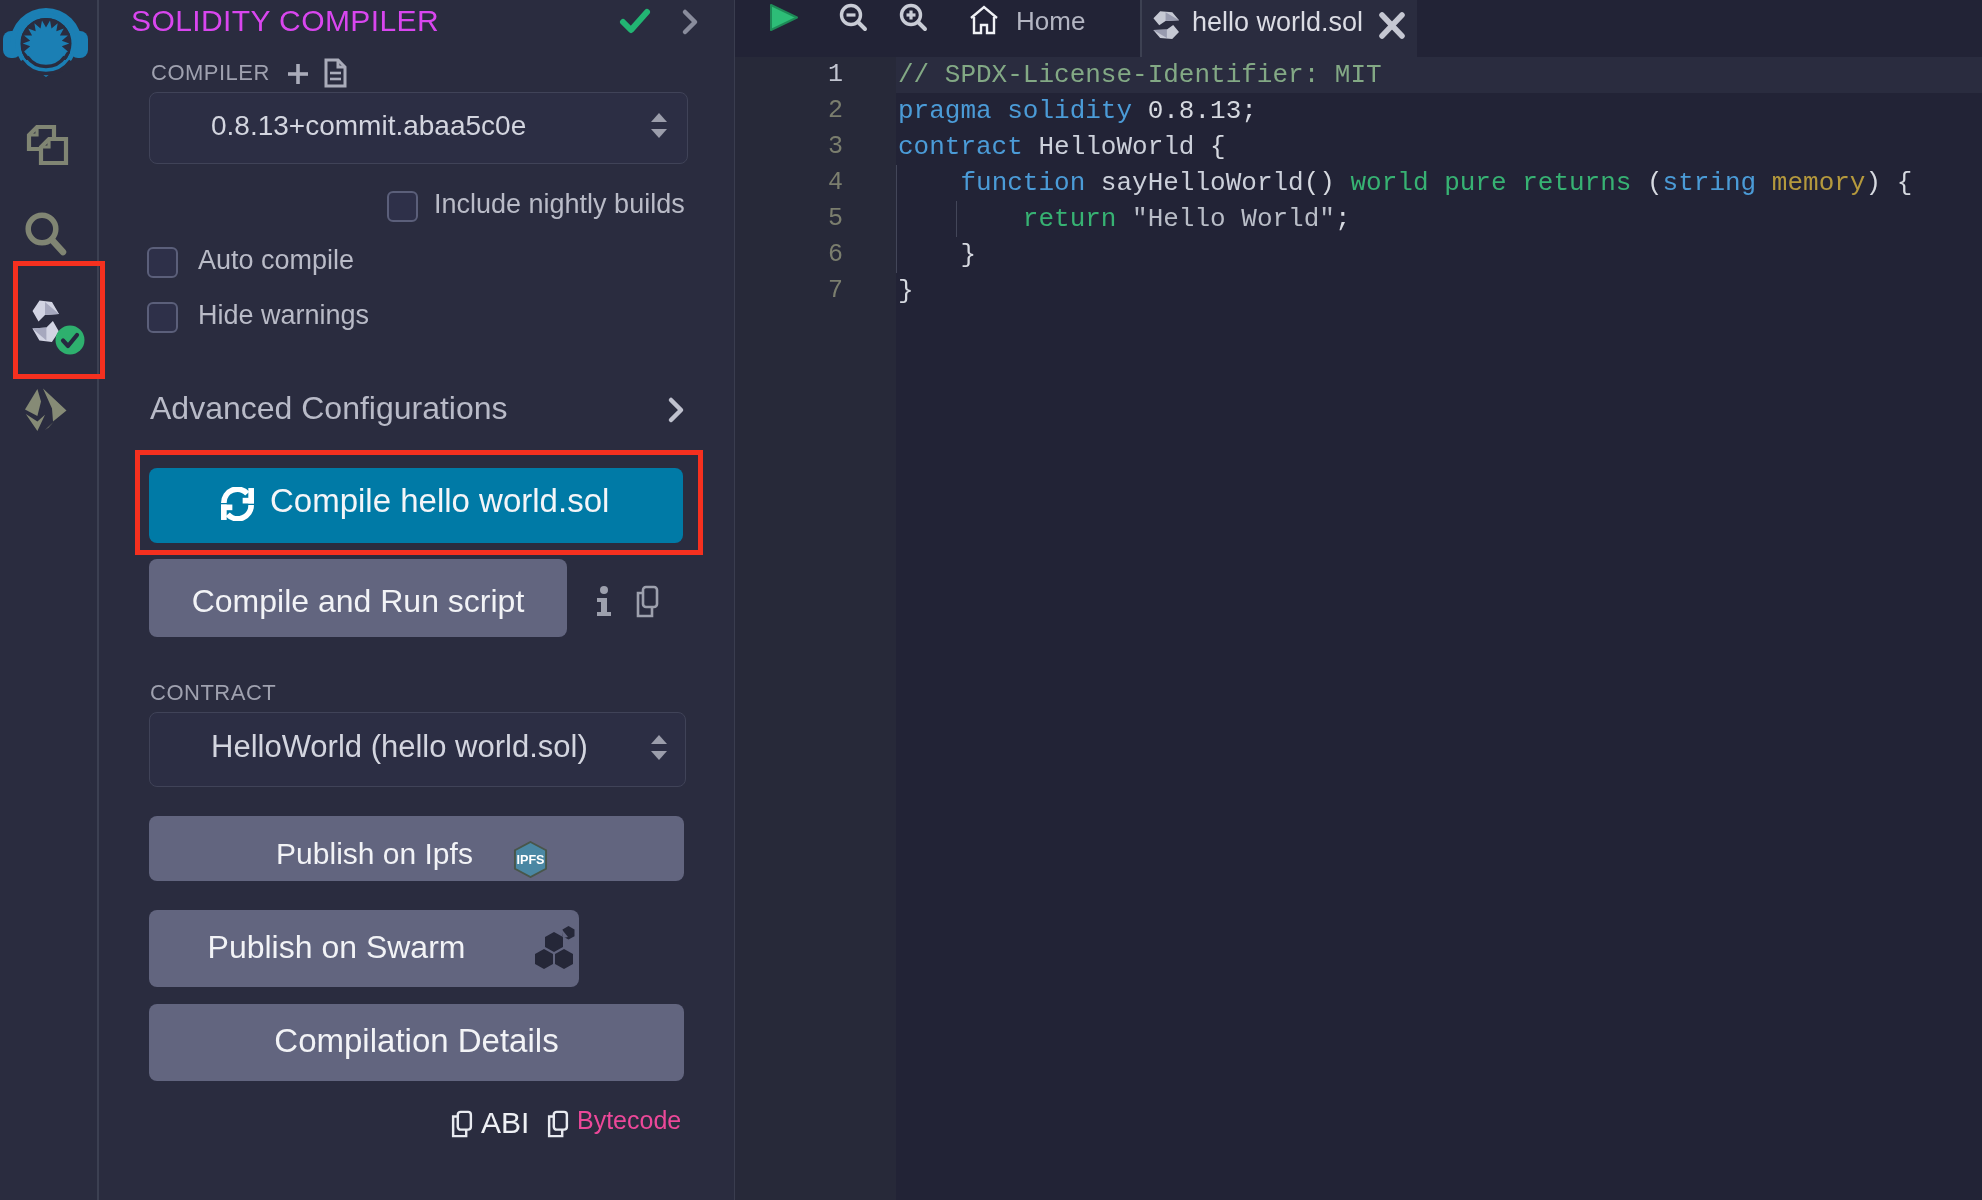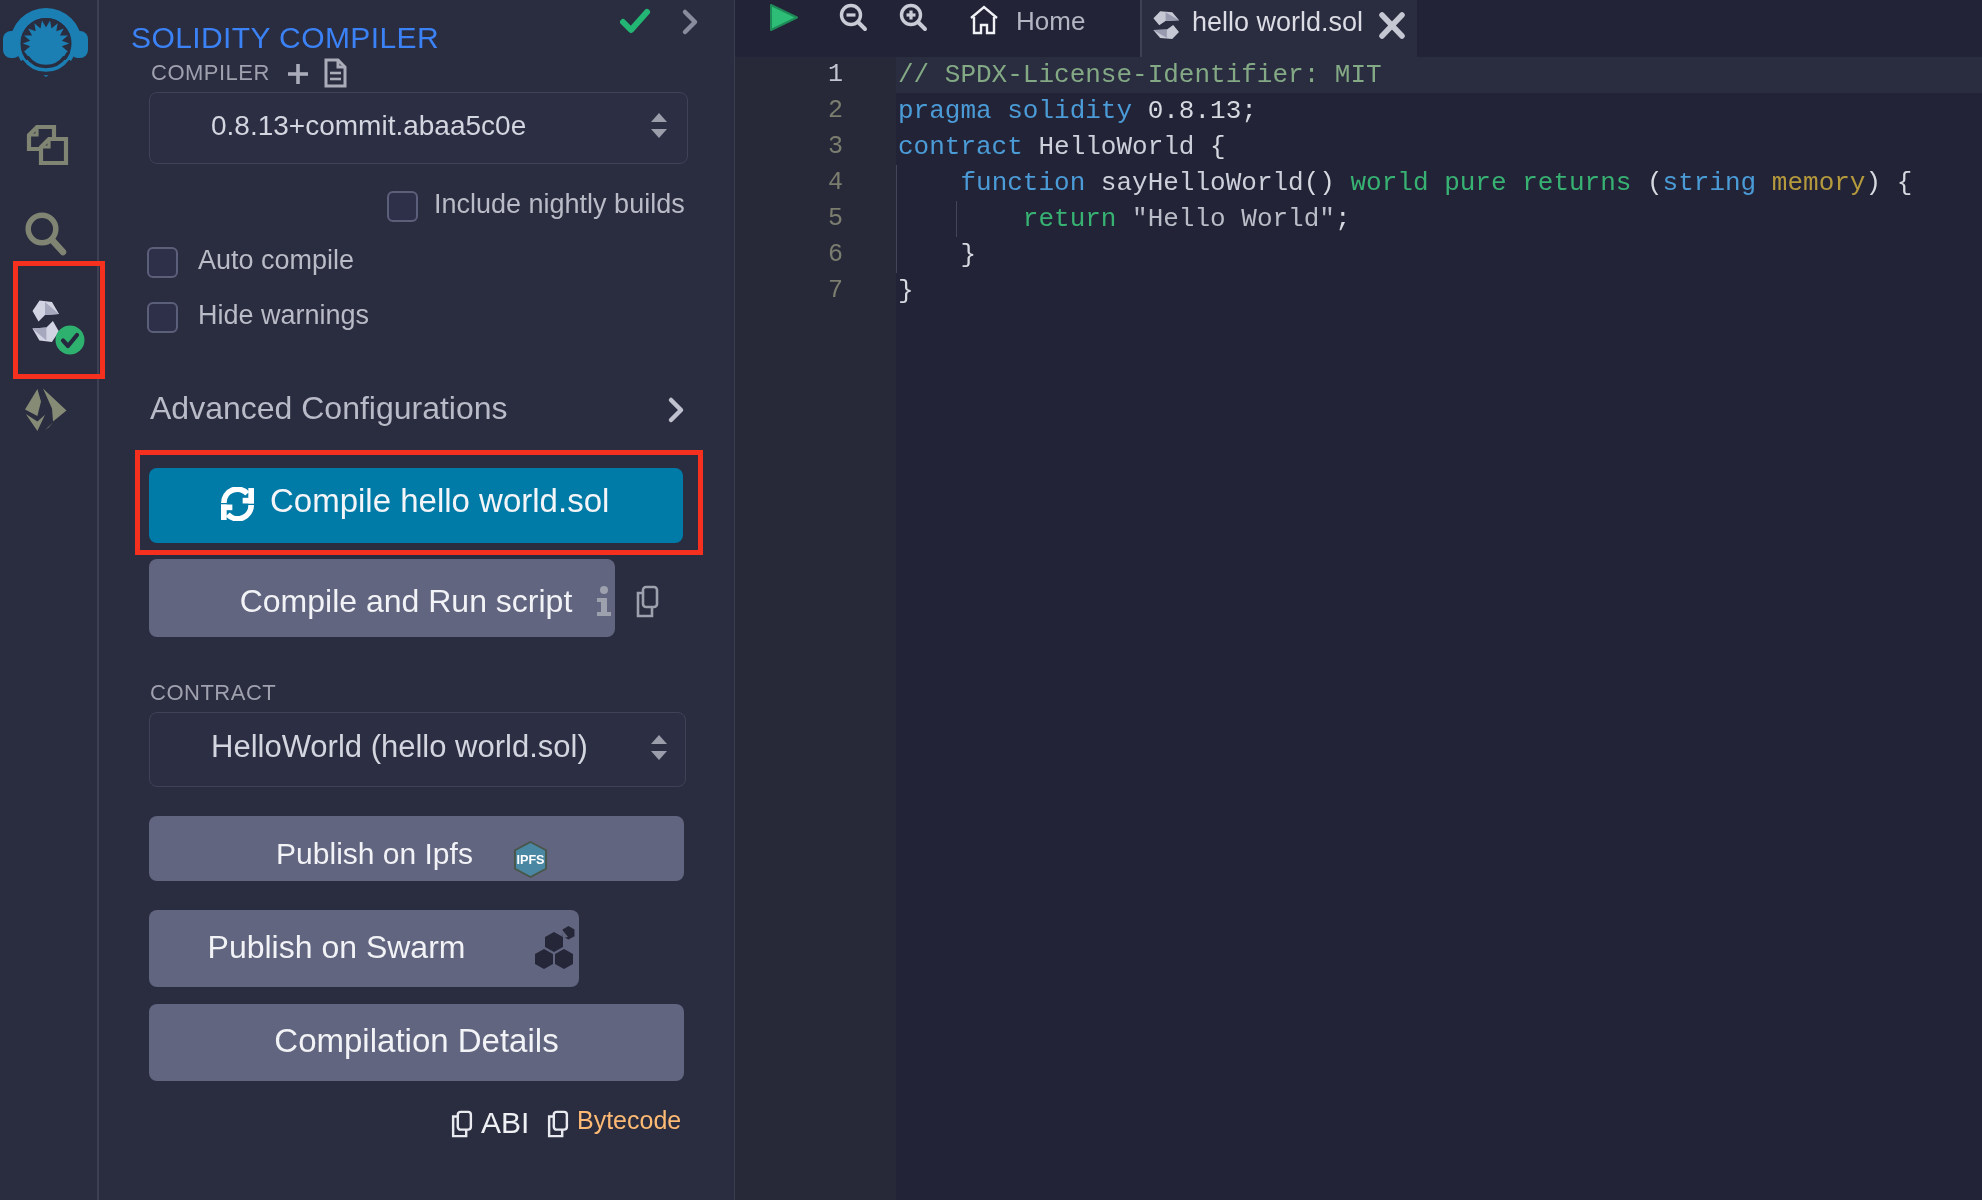"SOLIDITY COMPILER" .ptitle { color: #3b82f6 -> #d946ef; top: 21px -> 4px }
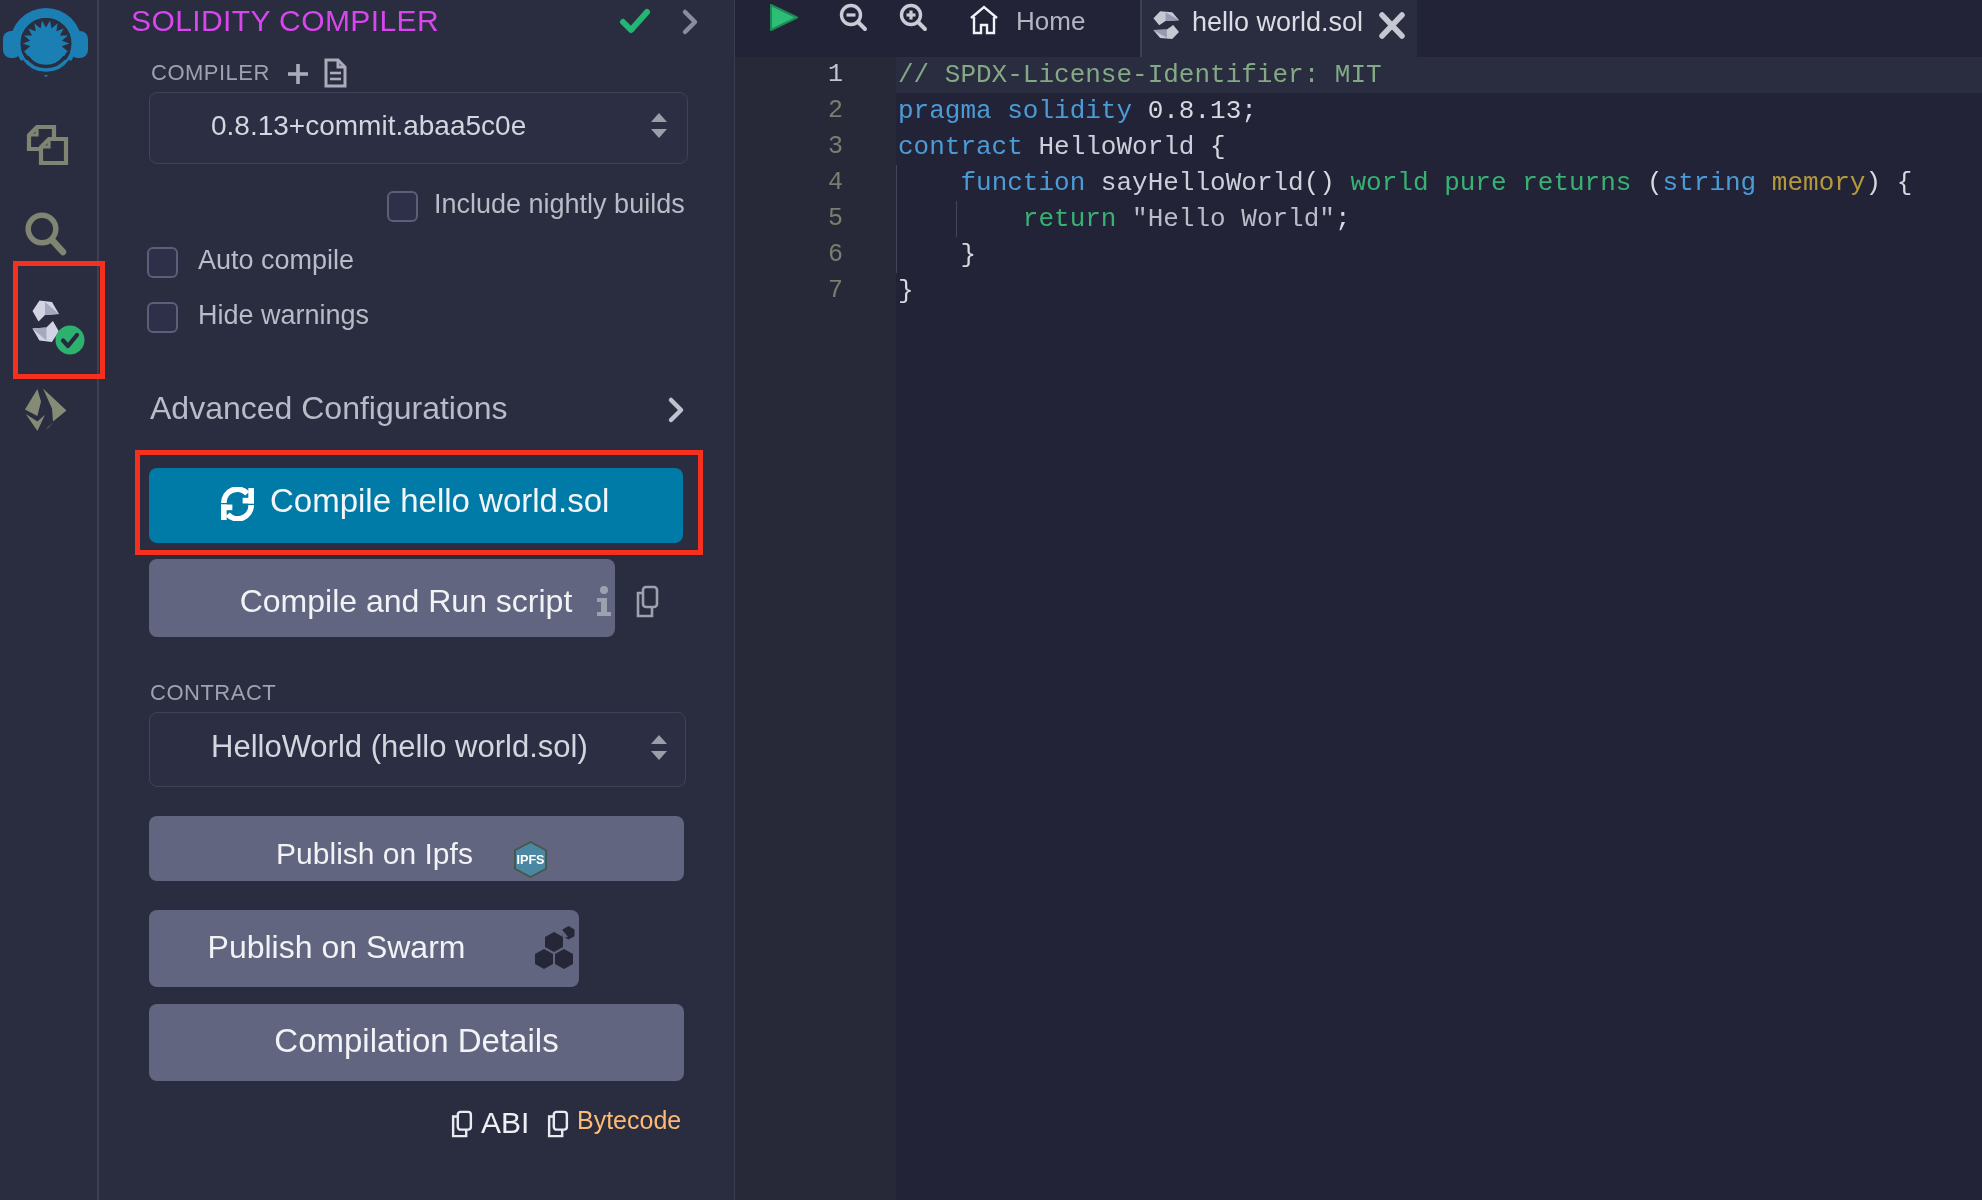"Compile and Run script" div.abs { padding-left: 48px -> none }
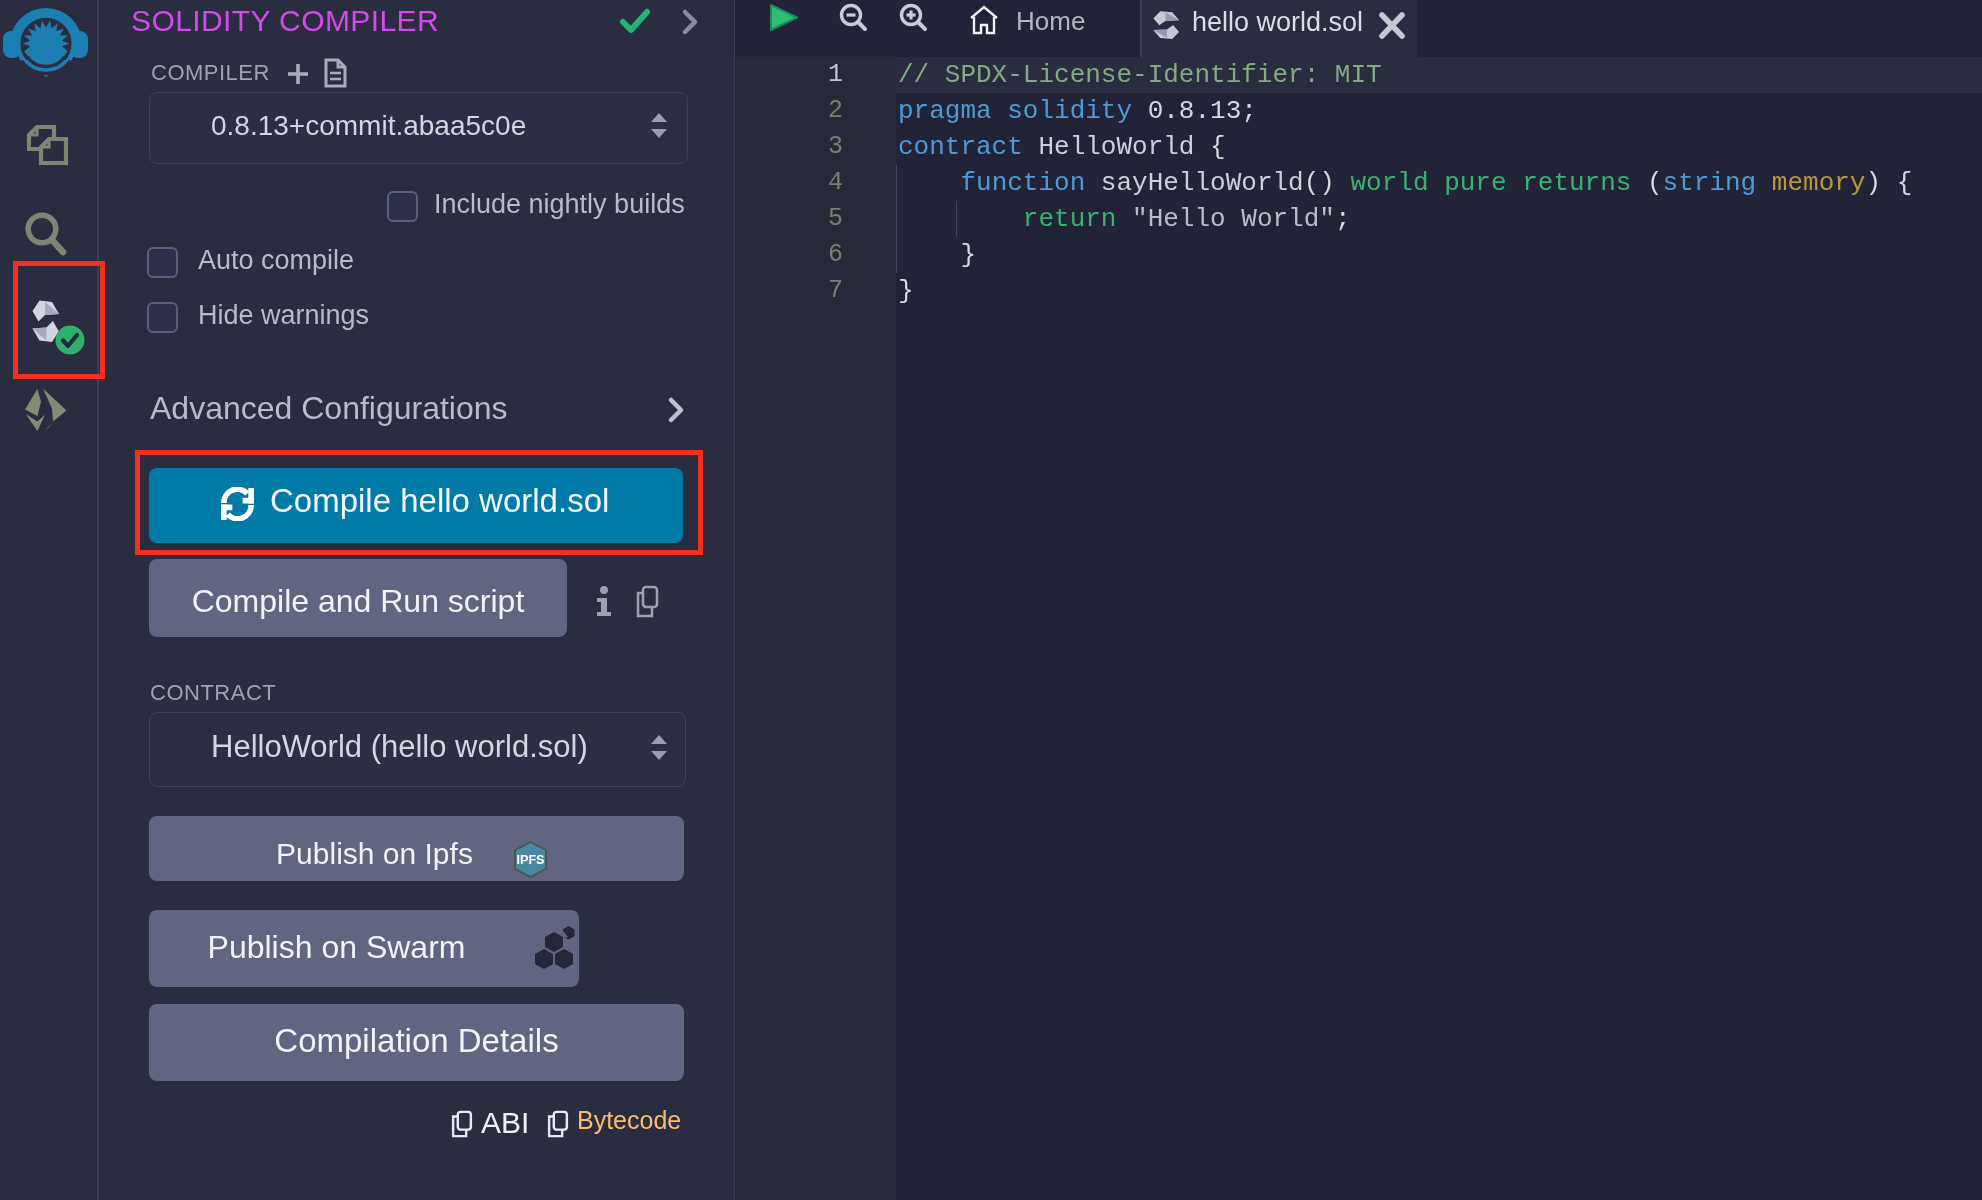"Bytecode" div.abs { color: #fdba74 -> #ec4899 }
